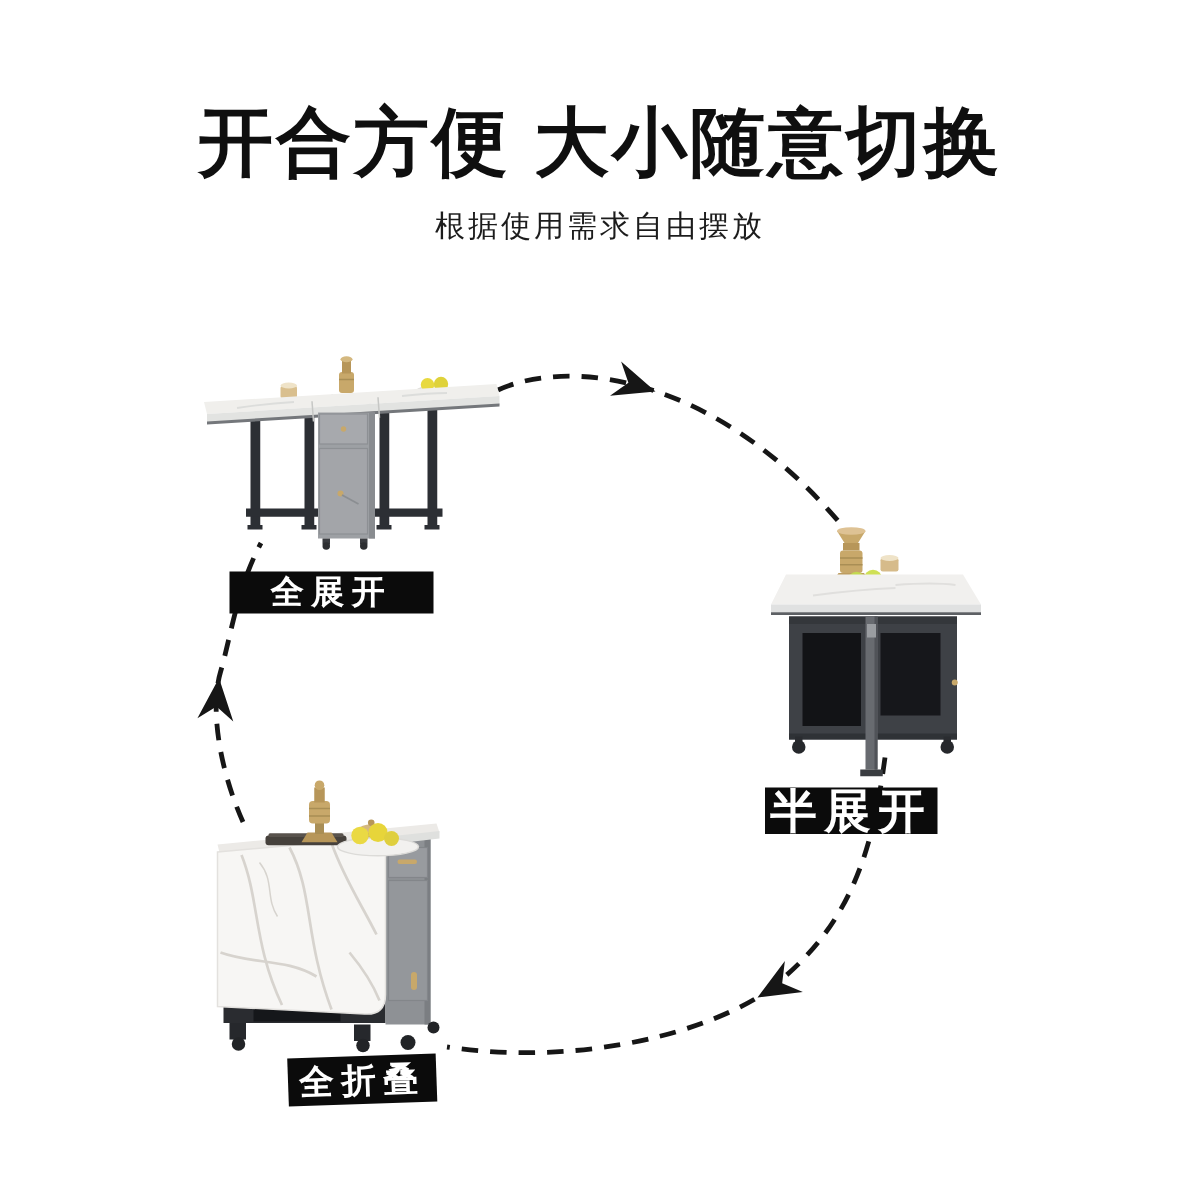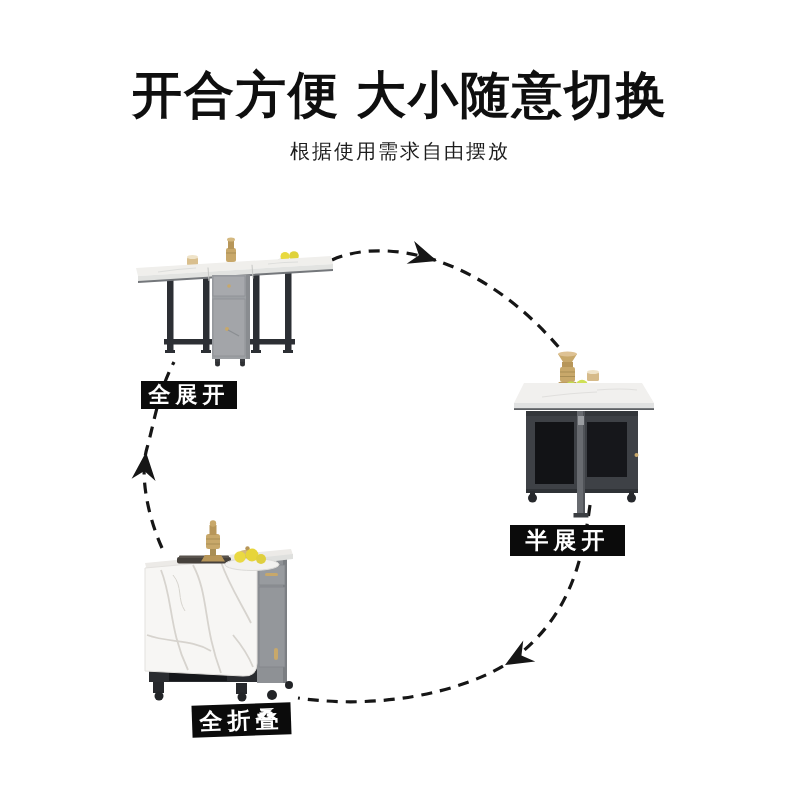"全展开" div.badge { left: 141px -> 153px; width: 96px -> 136px }
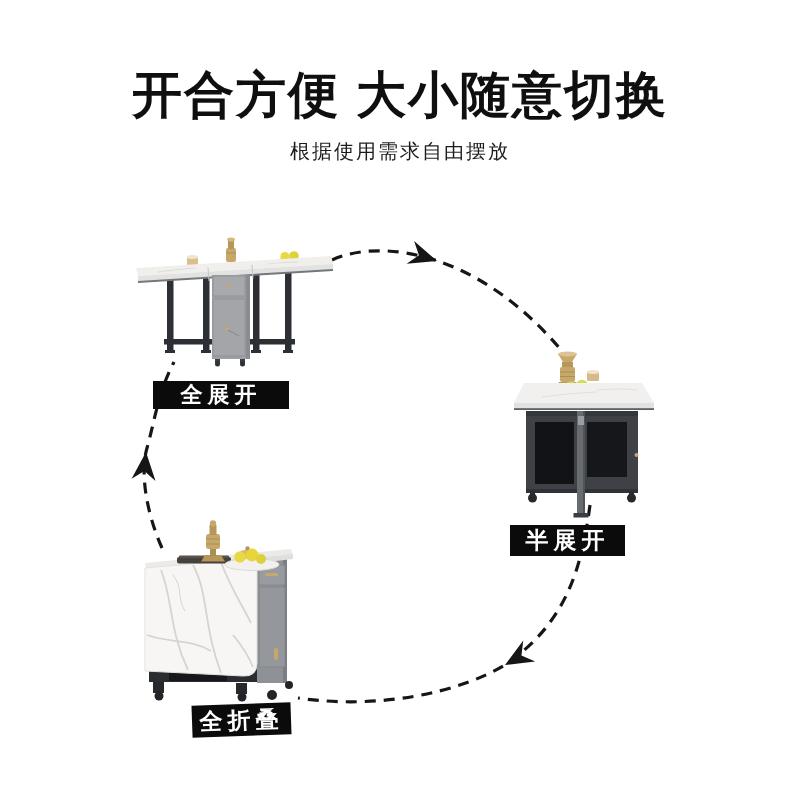"半展开" div.badge { font-size: 23px -> 31px }
